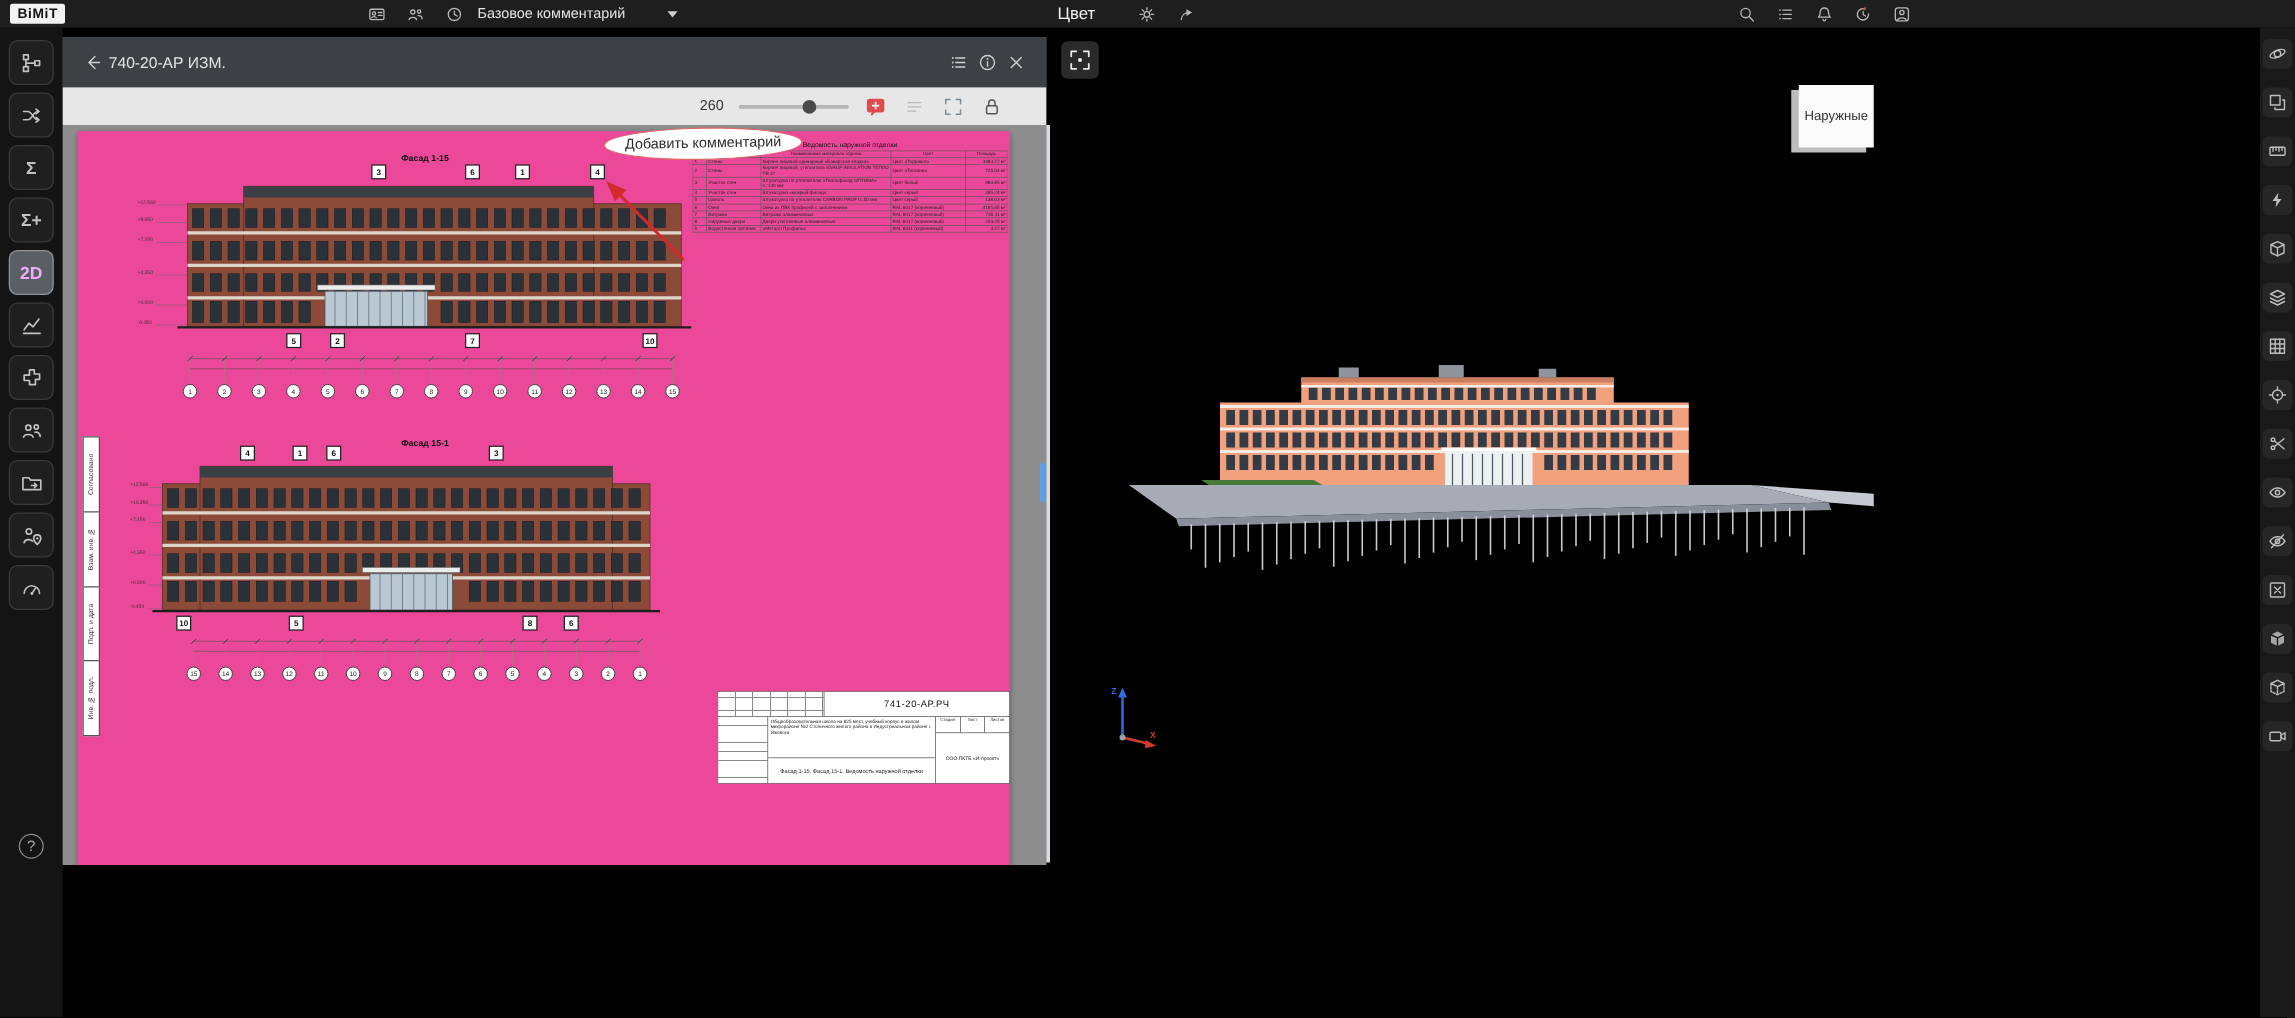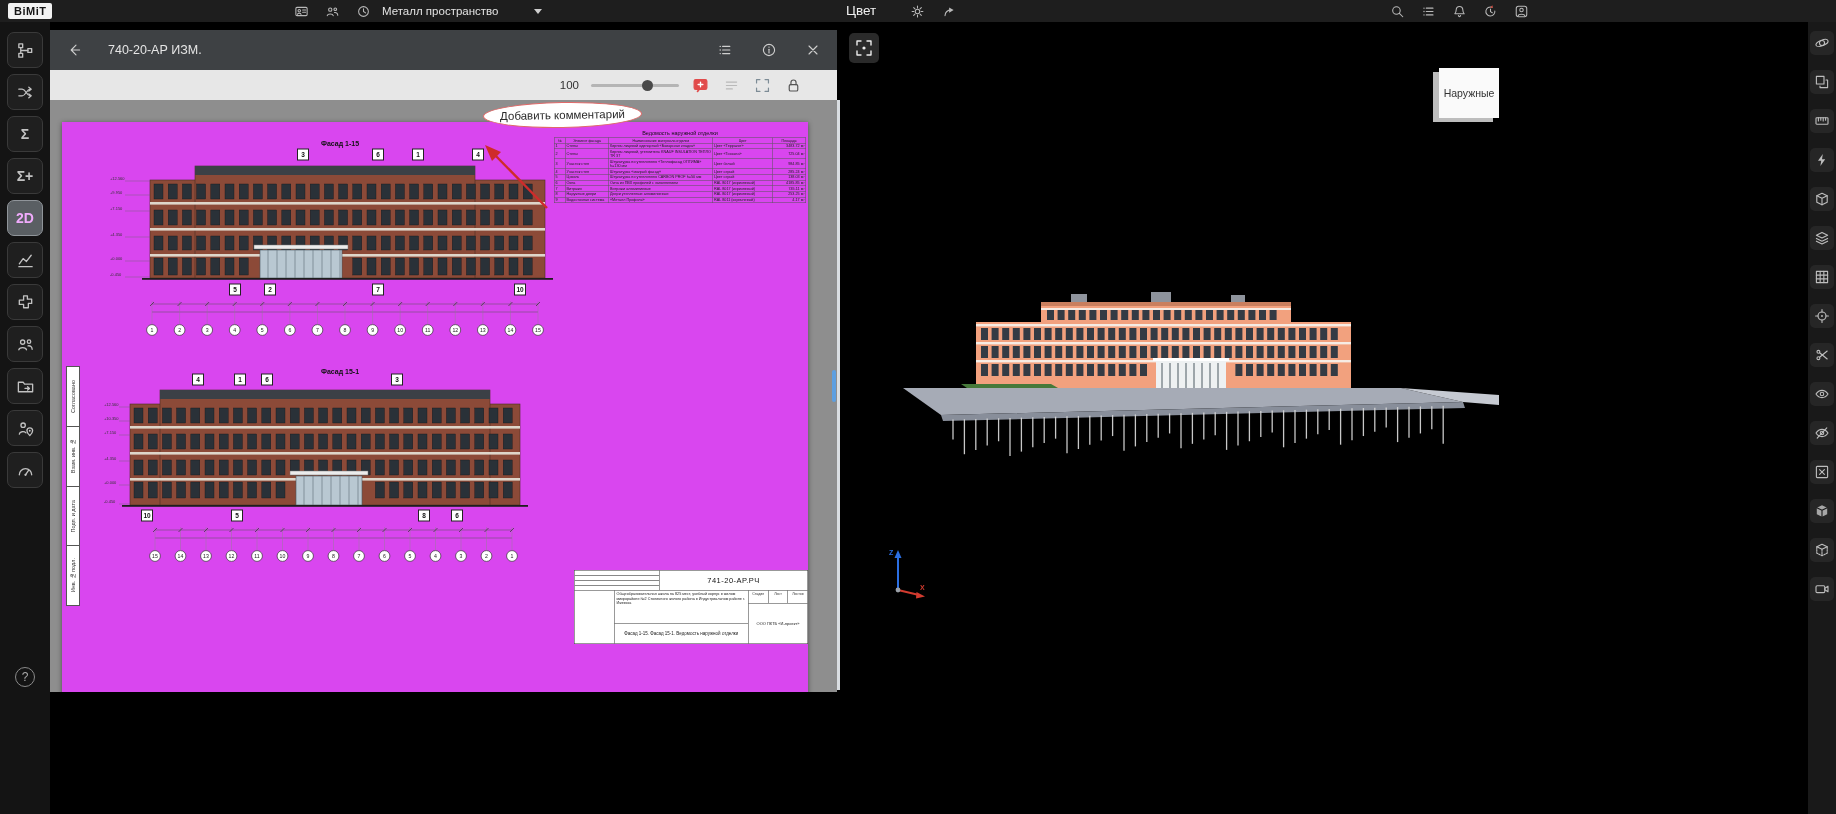"Металл пространство" span { text: Металл пространство -> Базовое комментарий }
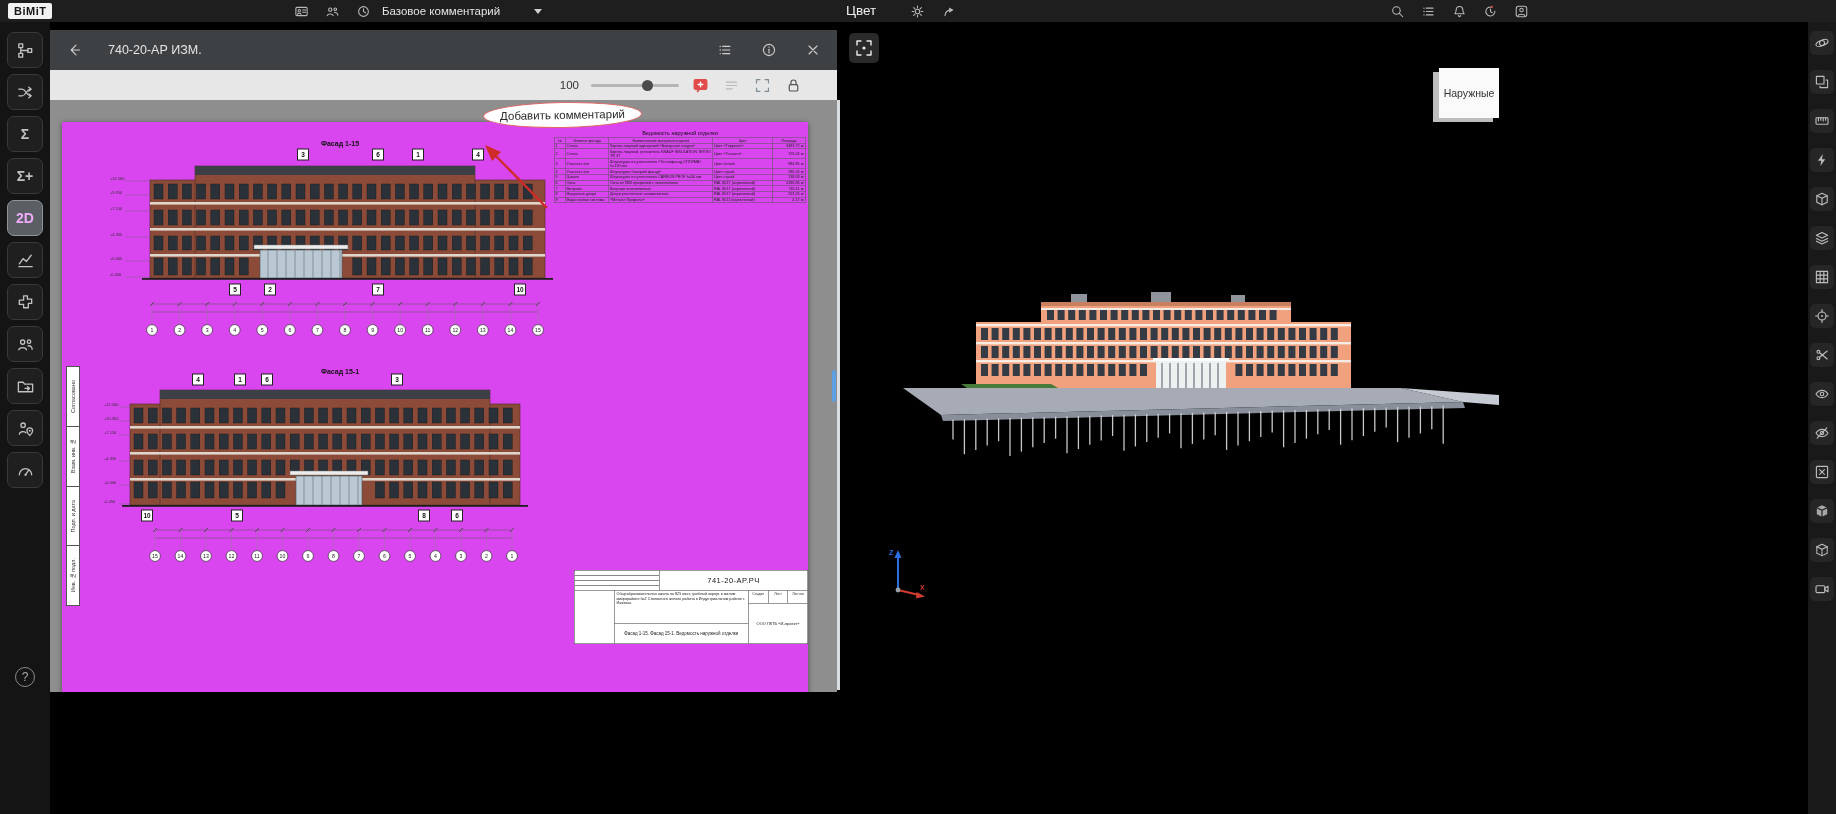"740-20-АР ИЗМ." .doc-header { gap: 24px -> 3px }
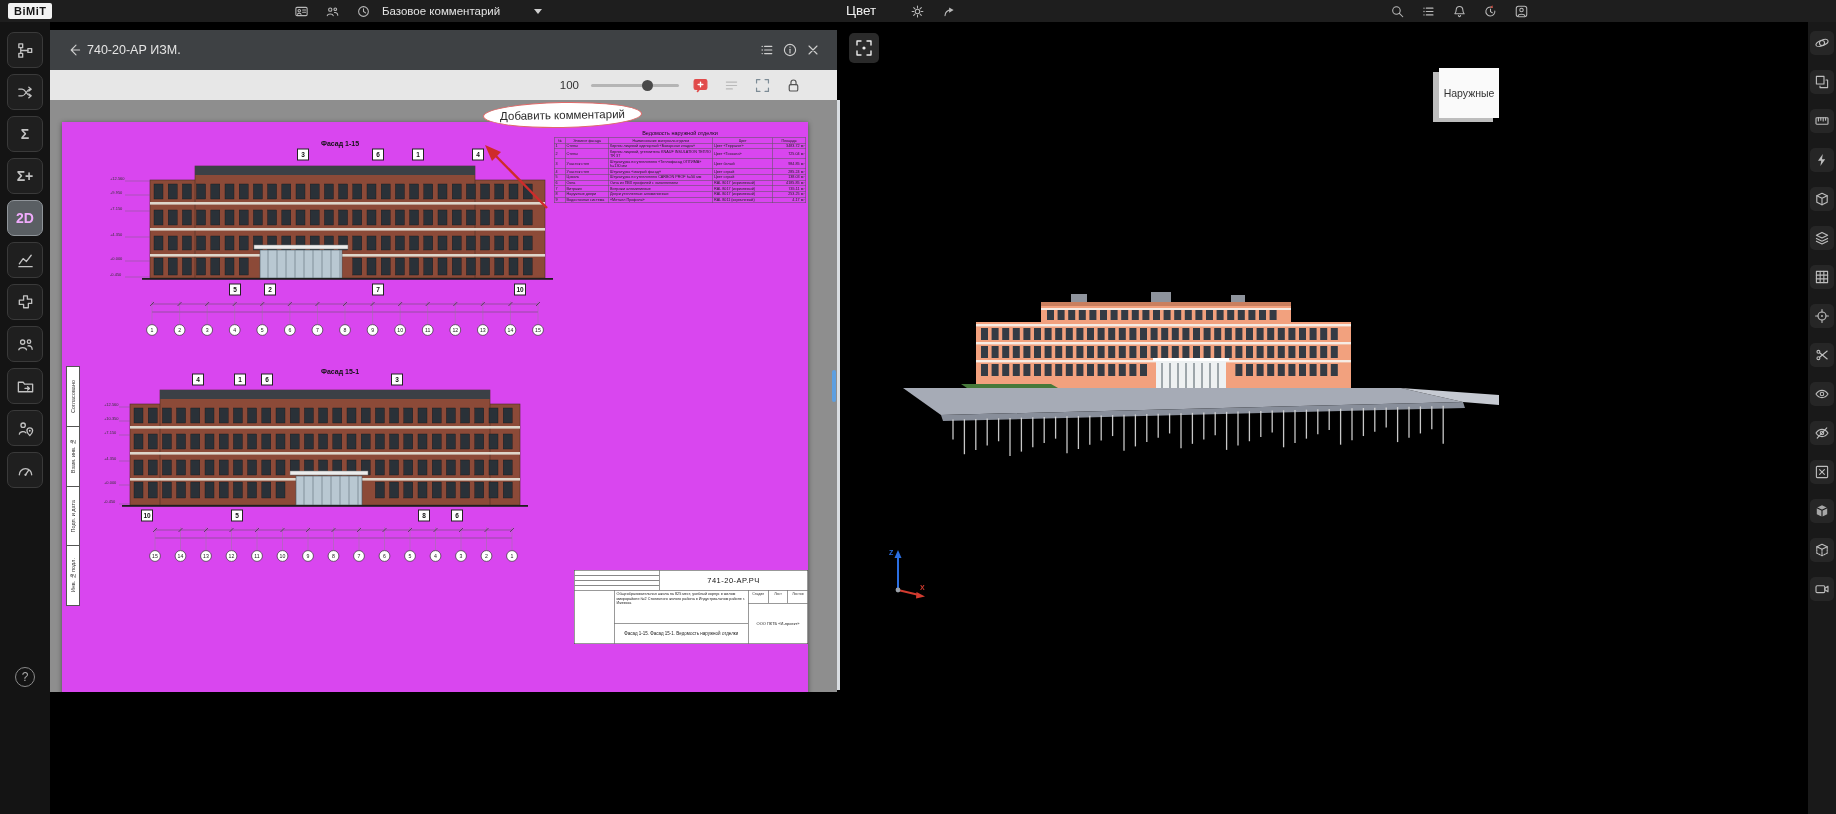"100" span.zoom-val { text: 100 -> 260 }
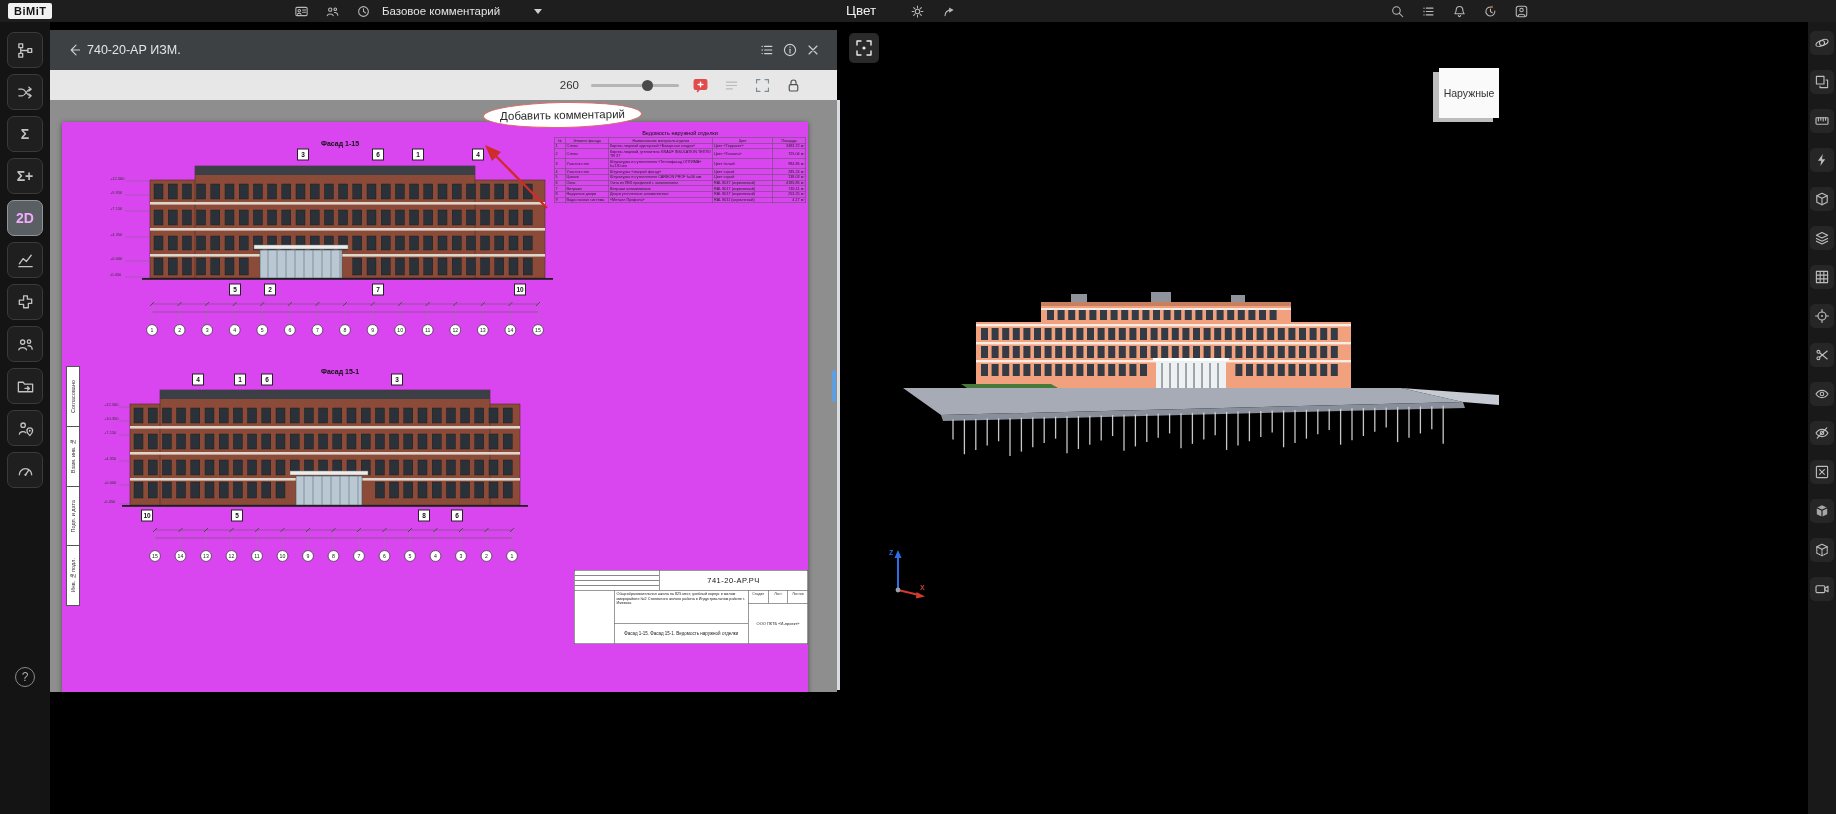"741-20-АР.РЧ" .page { background: #d946ef -> #ec4899; top: 22px -> 5px }
